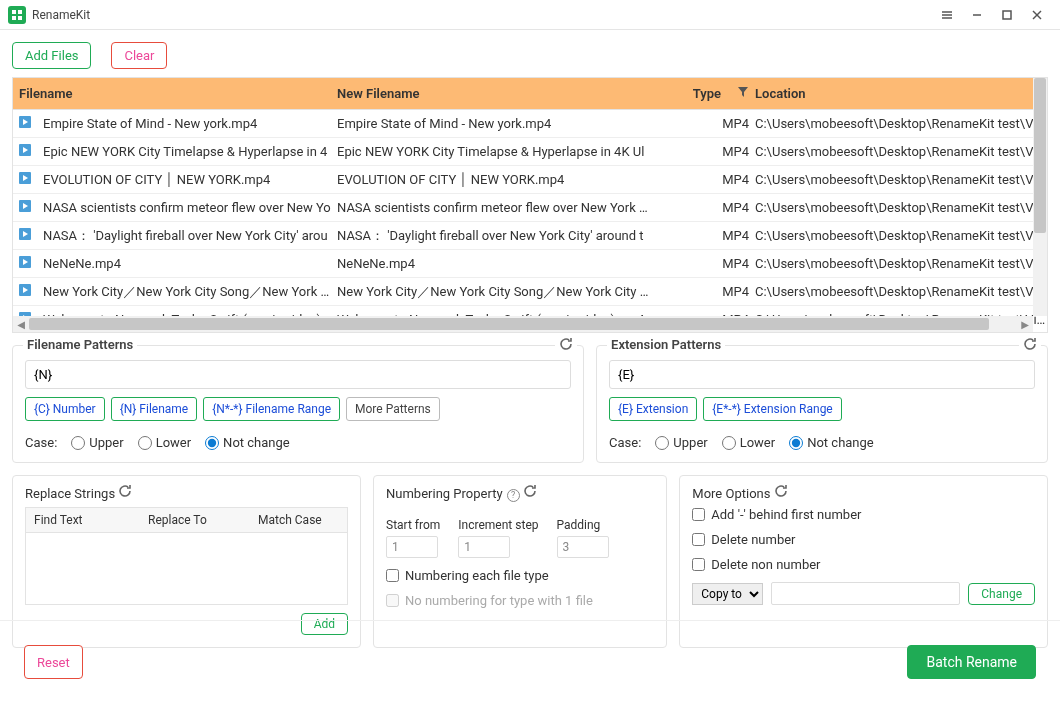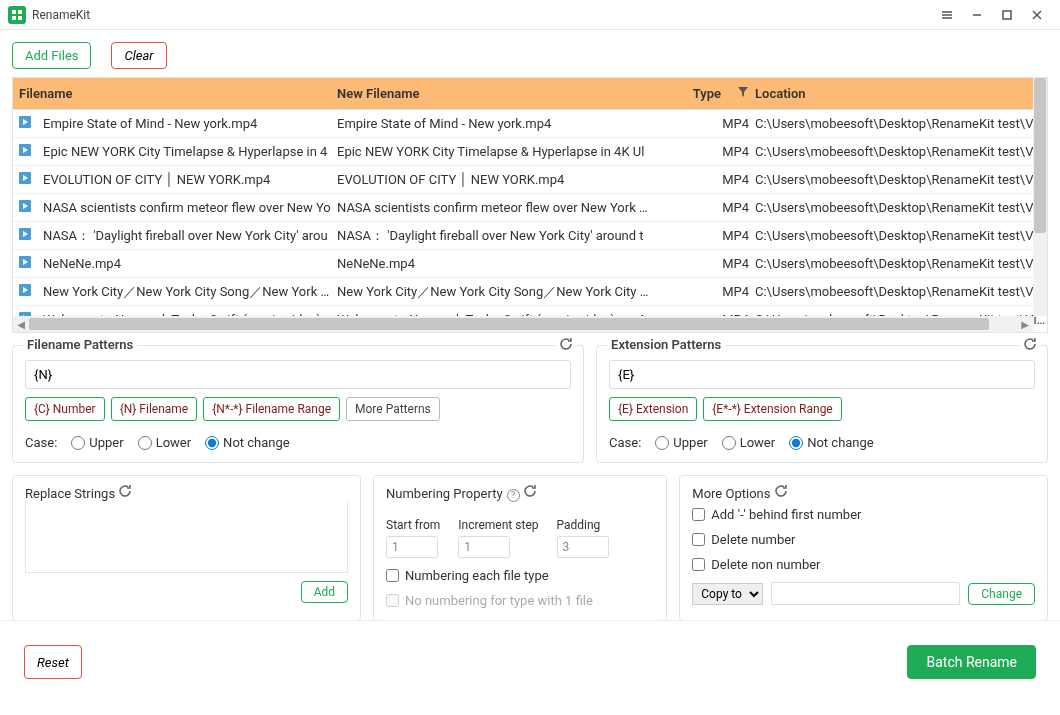"Clear" .btn-red { color: #000000 -> #ec4899; font-style: italic -> none }
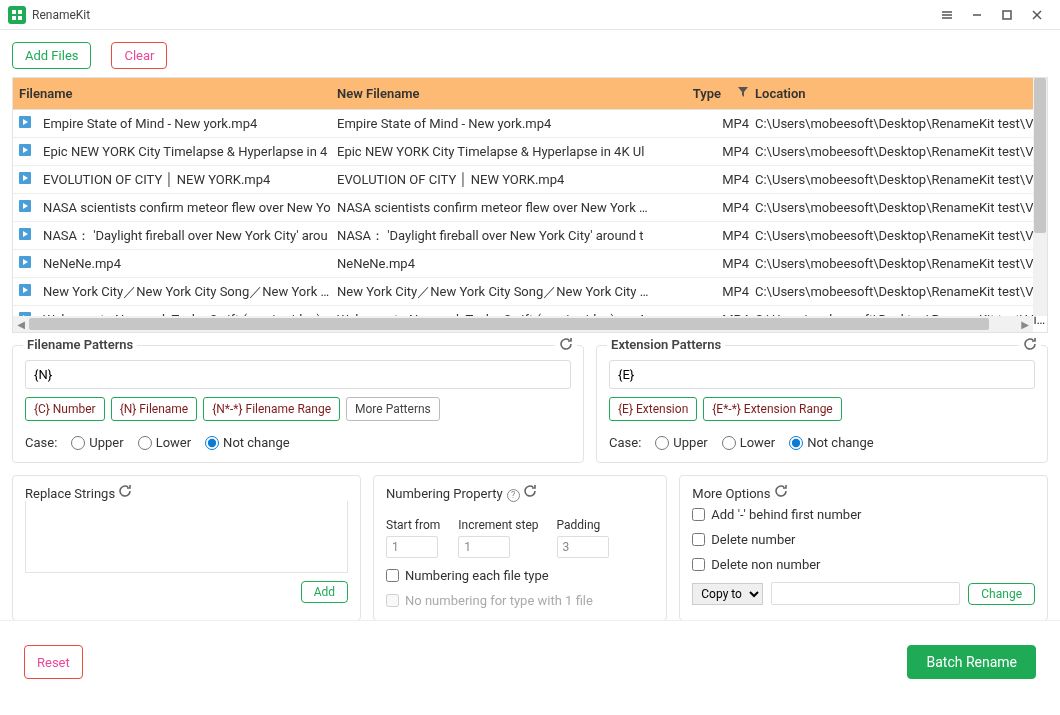"{C} Number" .tag { color: #7f1d1d -> #1d4ed8 }
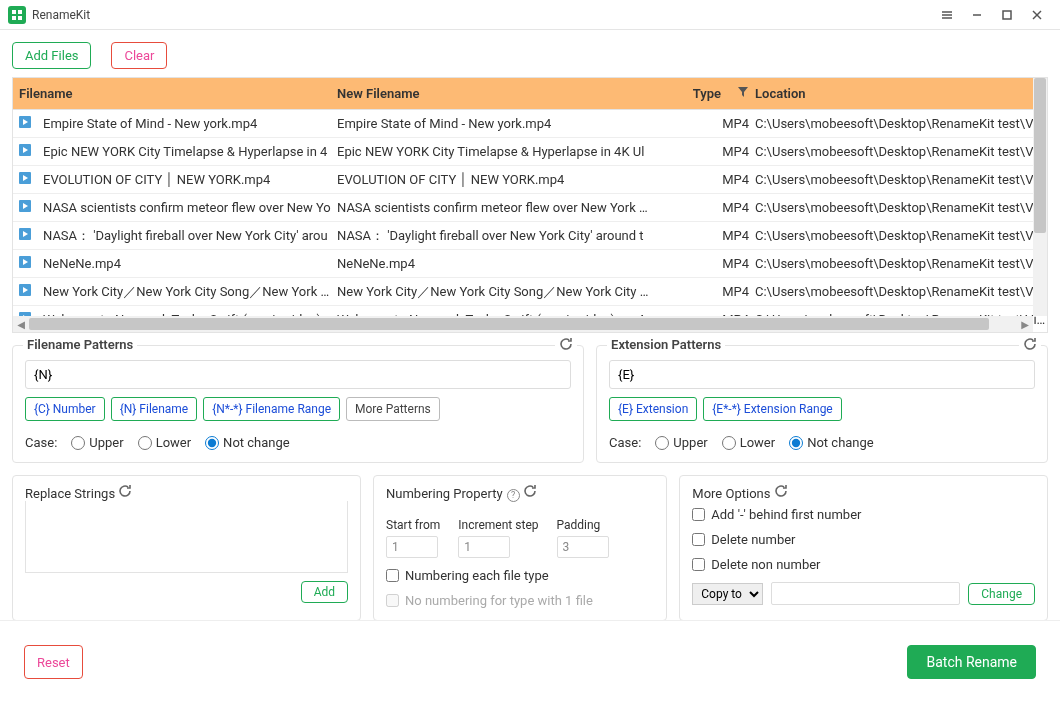"Find Text" div.mini-table-head { html: none -> <div> <div>Find Text</div> <div>Replace To</div> <div>Match Case</div> </div> }
